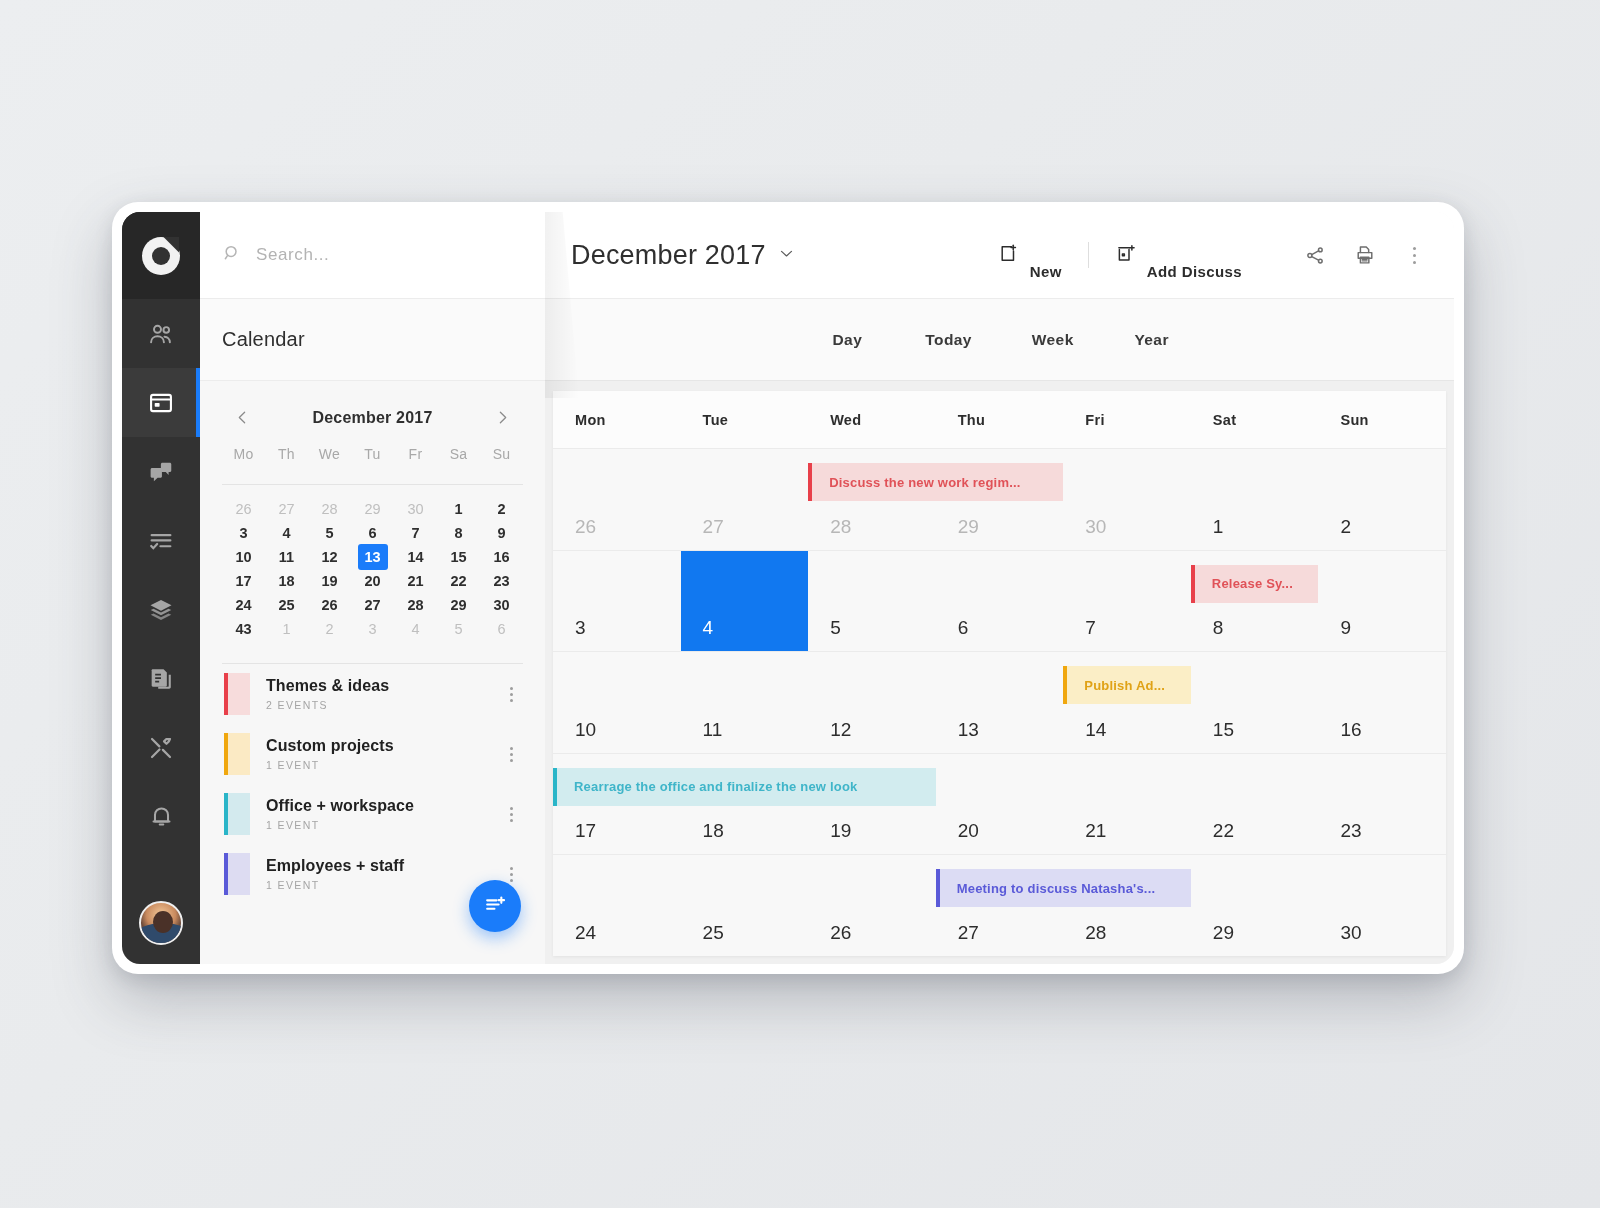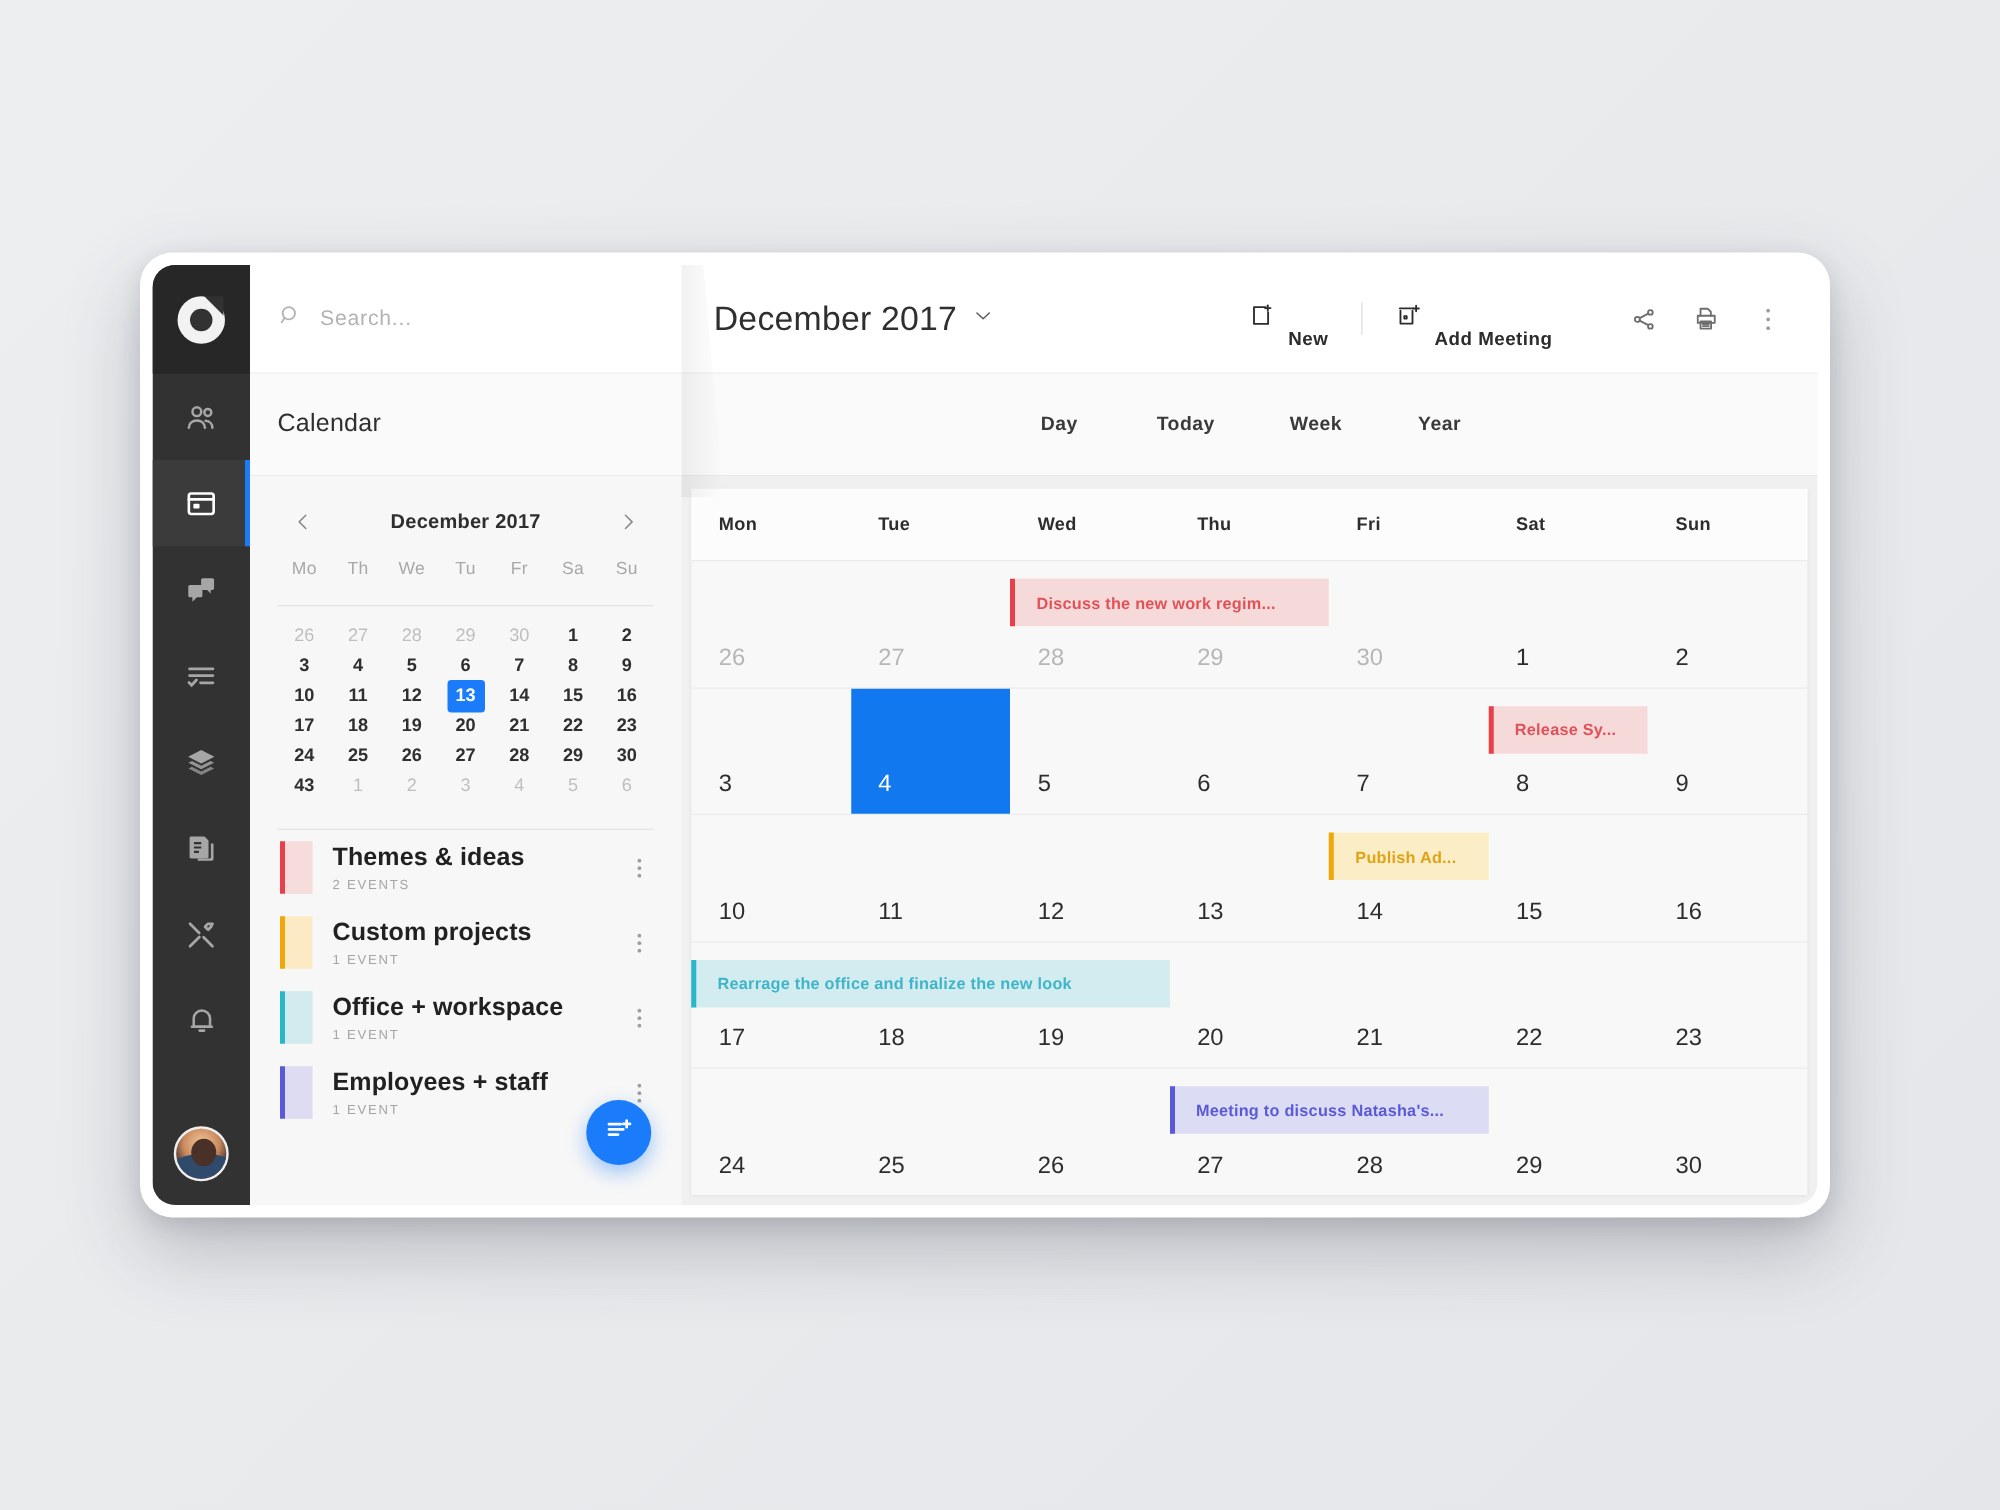"Add Meeting" span.top-btn-label { text: Meeting -> Discuss }
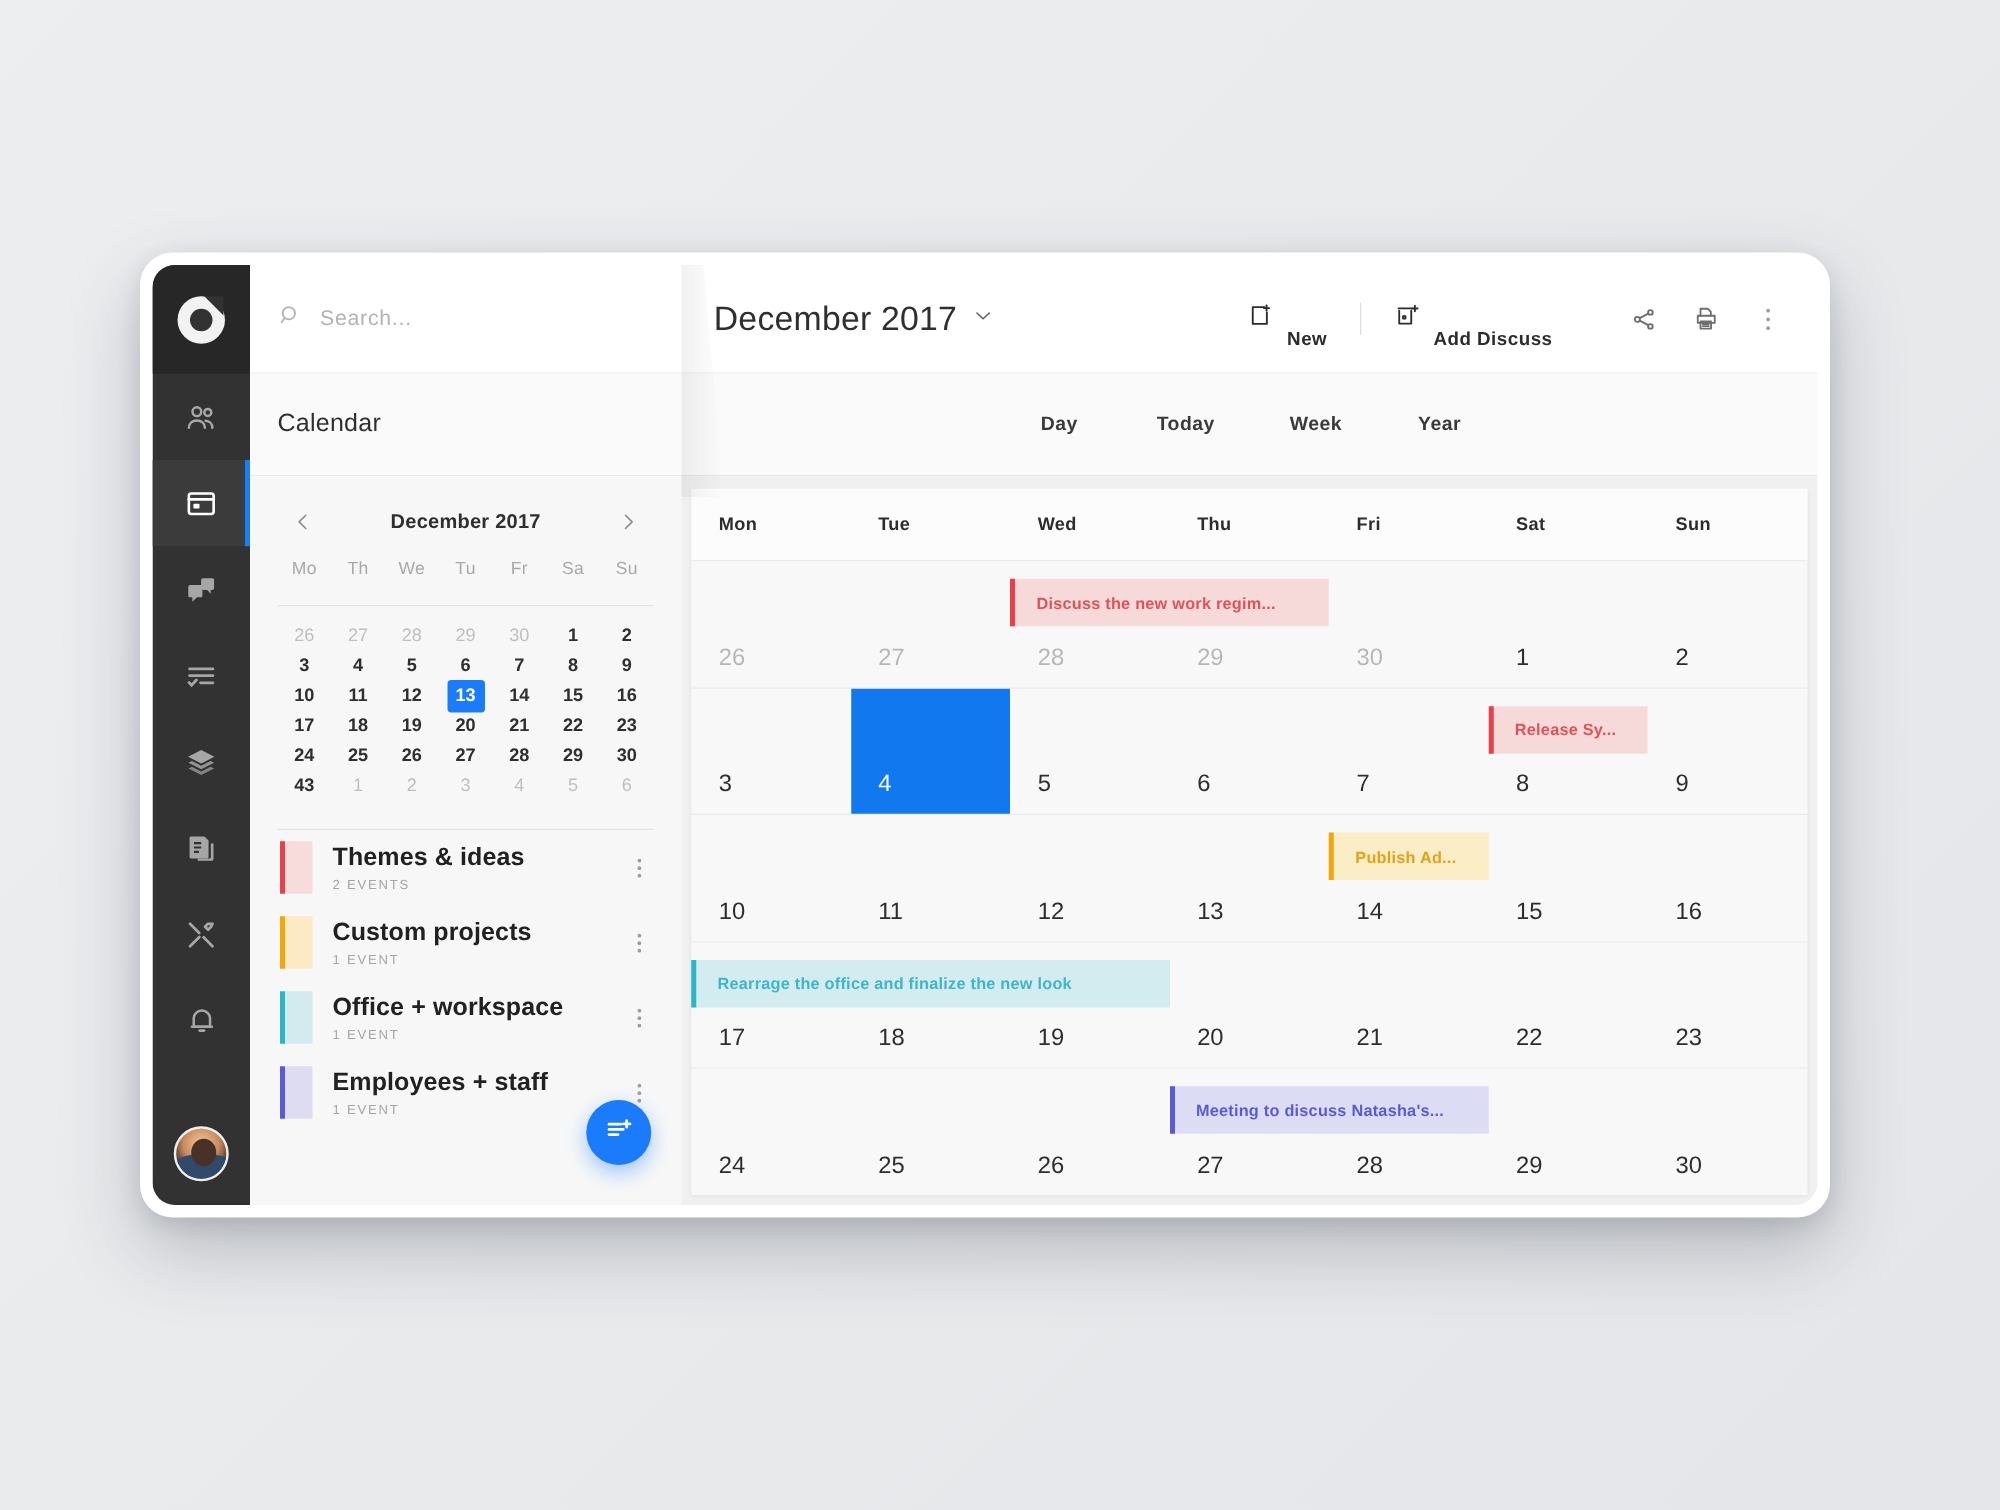"Themes & ideas" .cal-name { font-size: 20px -> 16px }
